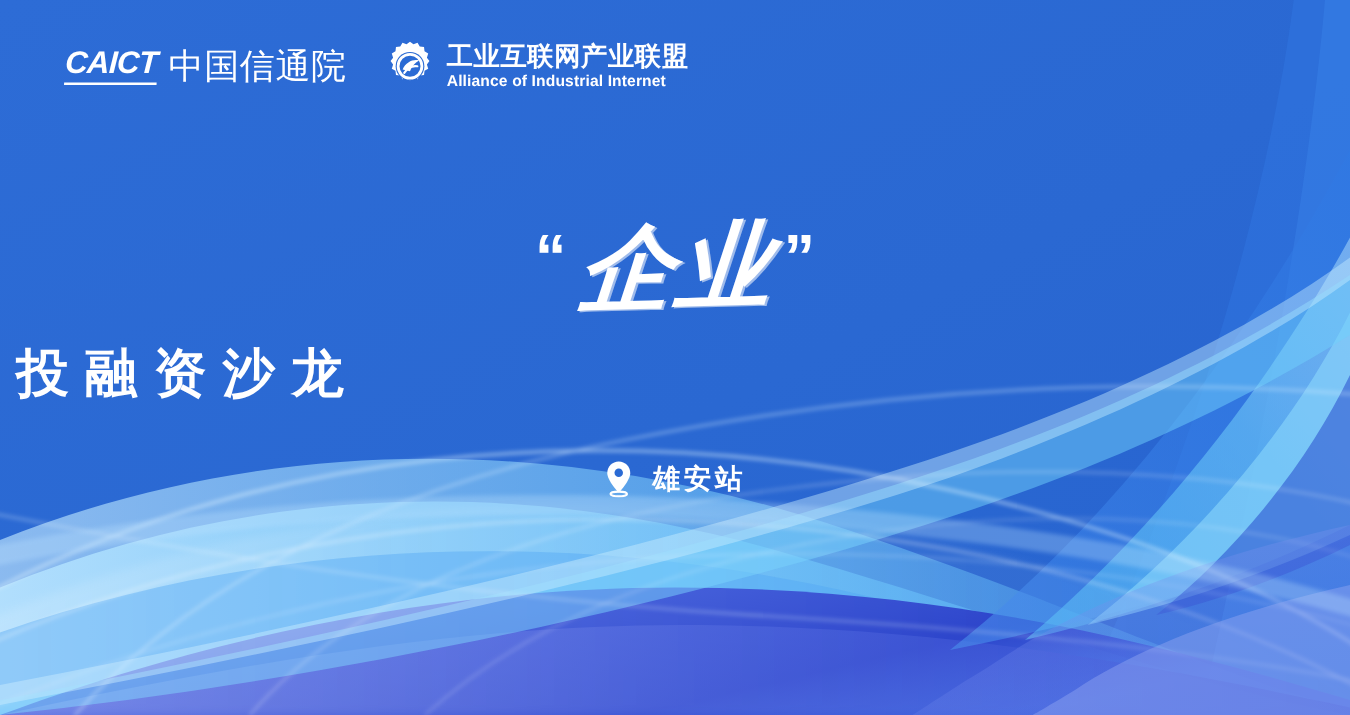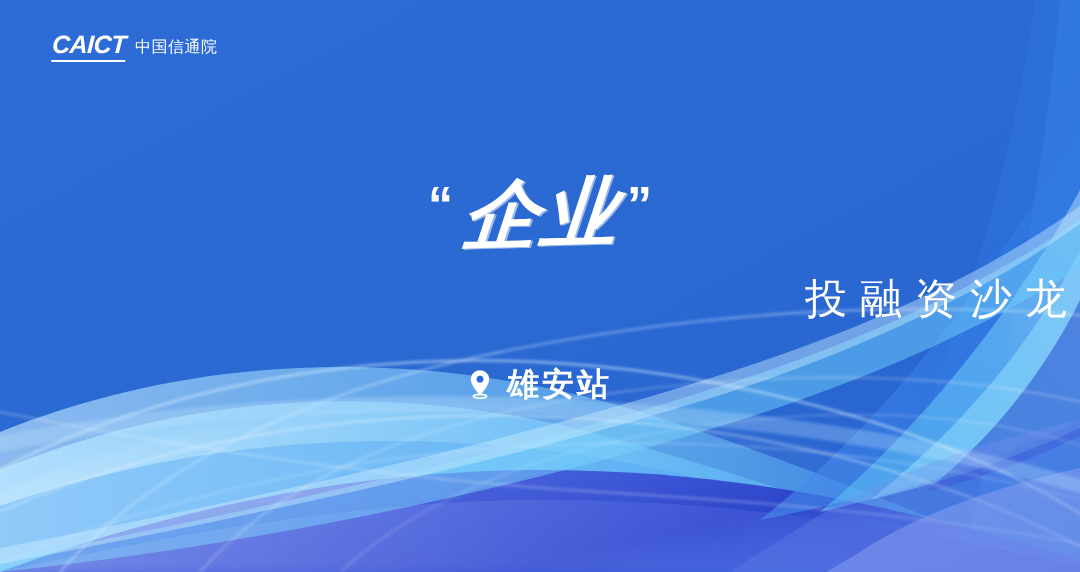"中国信通院" .caict-cn { font-size: 16px -> 28px }
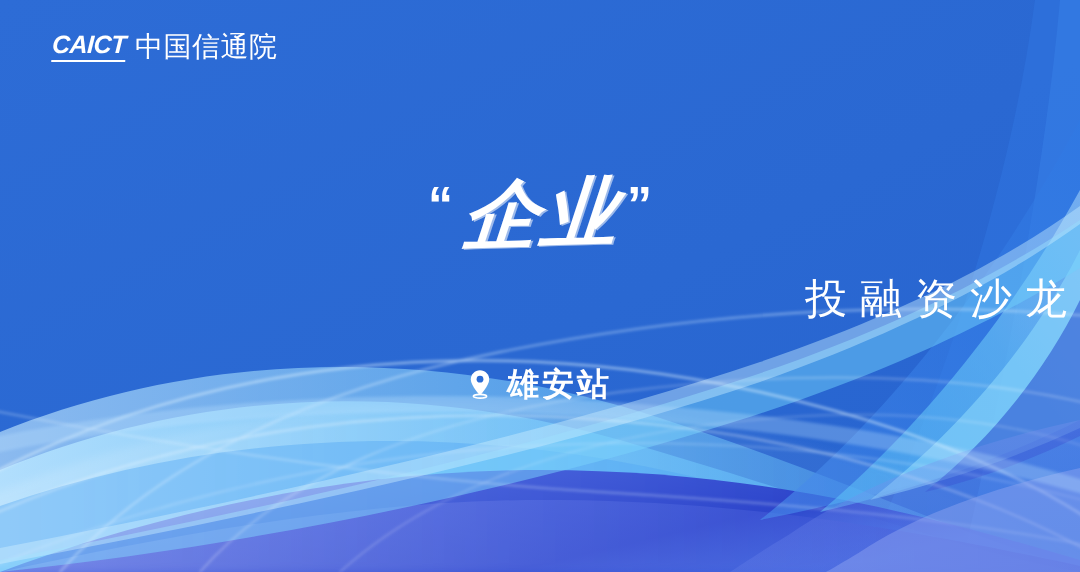"工业互联网产业联盟" div.logo-aii { html: none -> <div> <svg> <g> <path></path> </g> <circle></circle> <circle></circle> <path></path> <path></path> </svg> <div> <span>工业互联网产业联盟</span> <span>Alliance of Industrial Internet</span> </div> </div> }
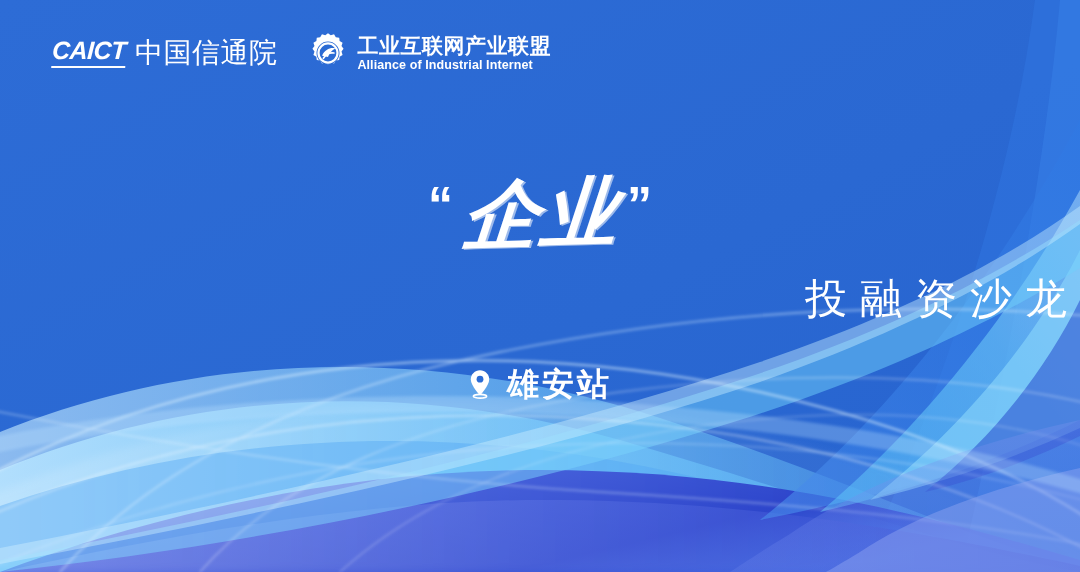"投融资沙龙" .subtitle { font-weight: 400 -> 700; text-align: right -> left }
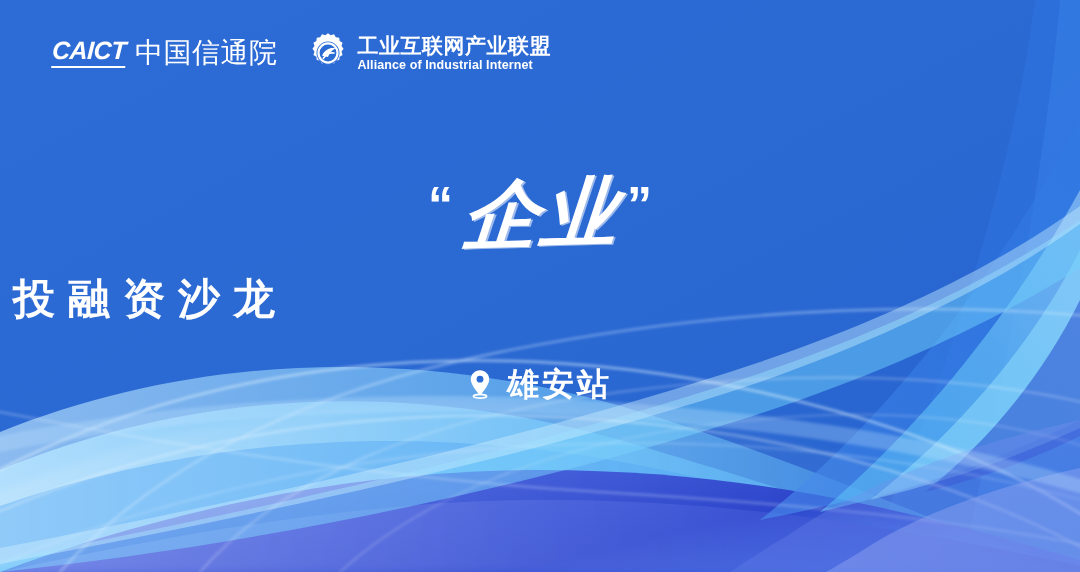"雄安站" .venue-label { font-size: 32px -> 22px }
